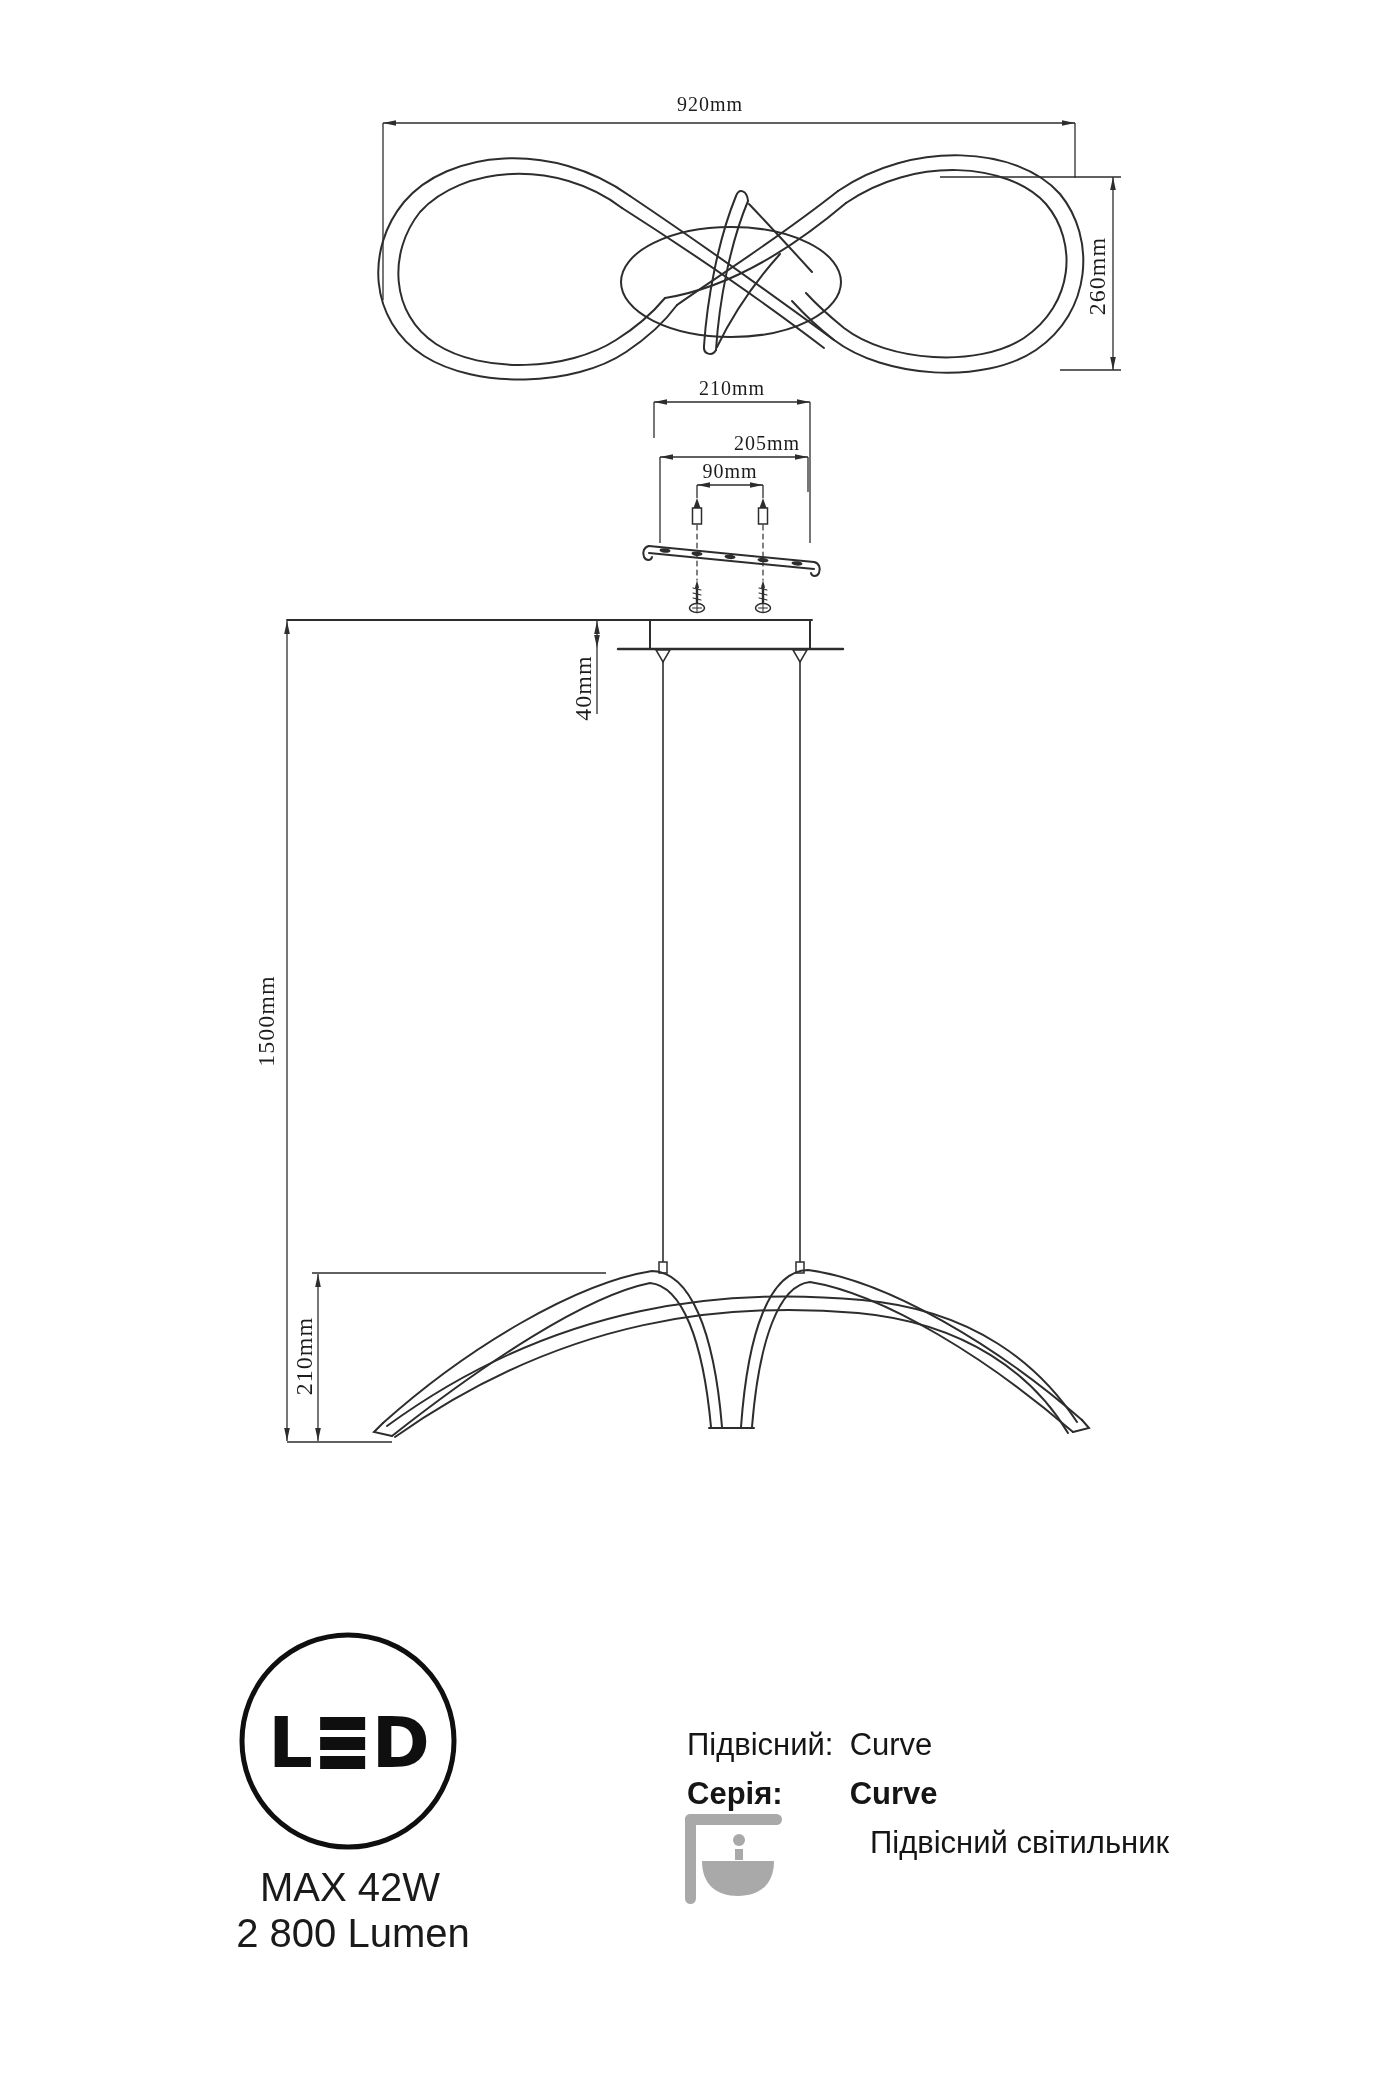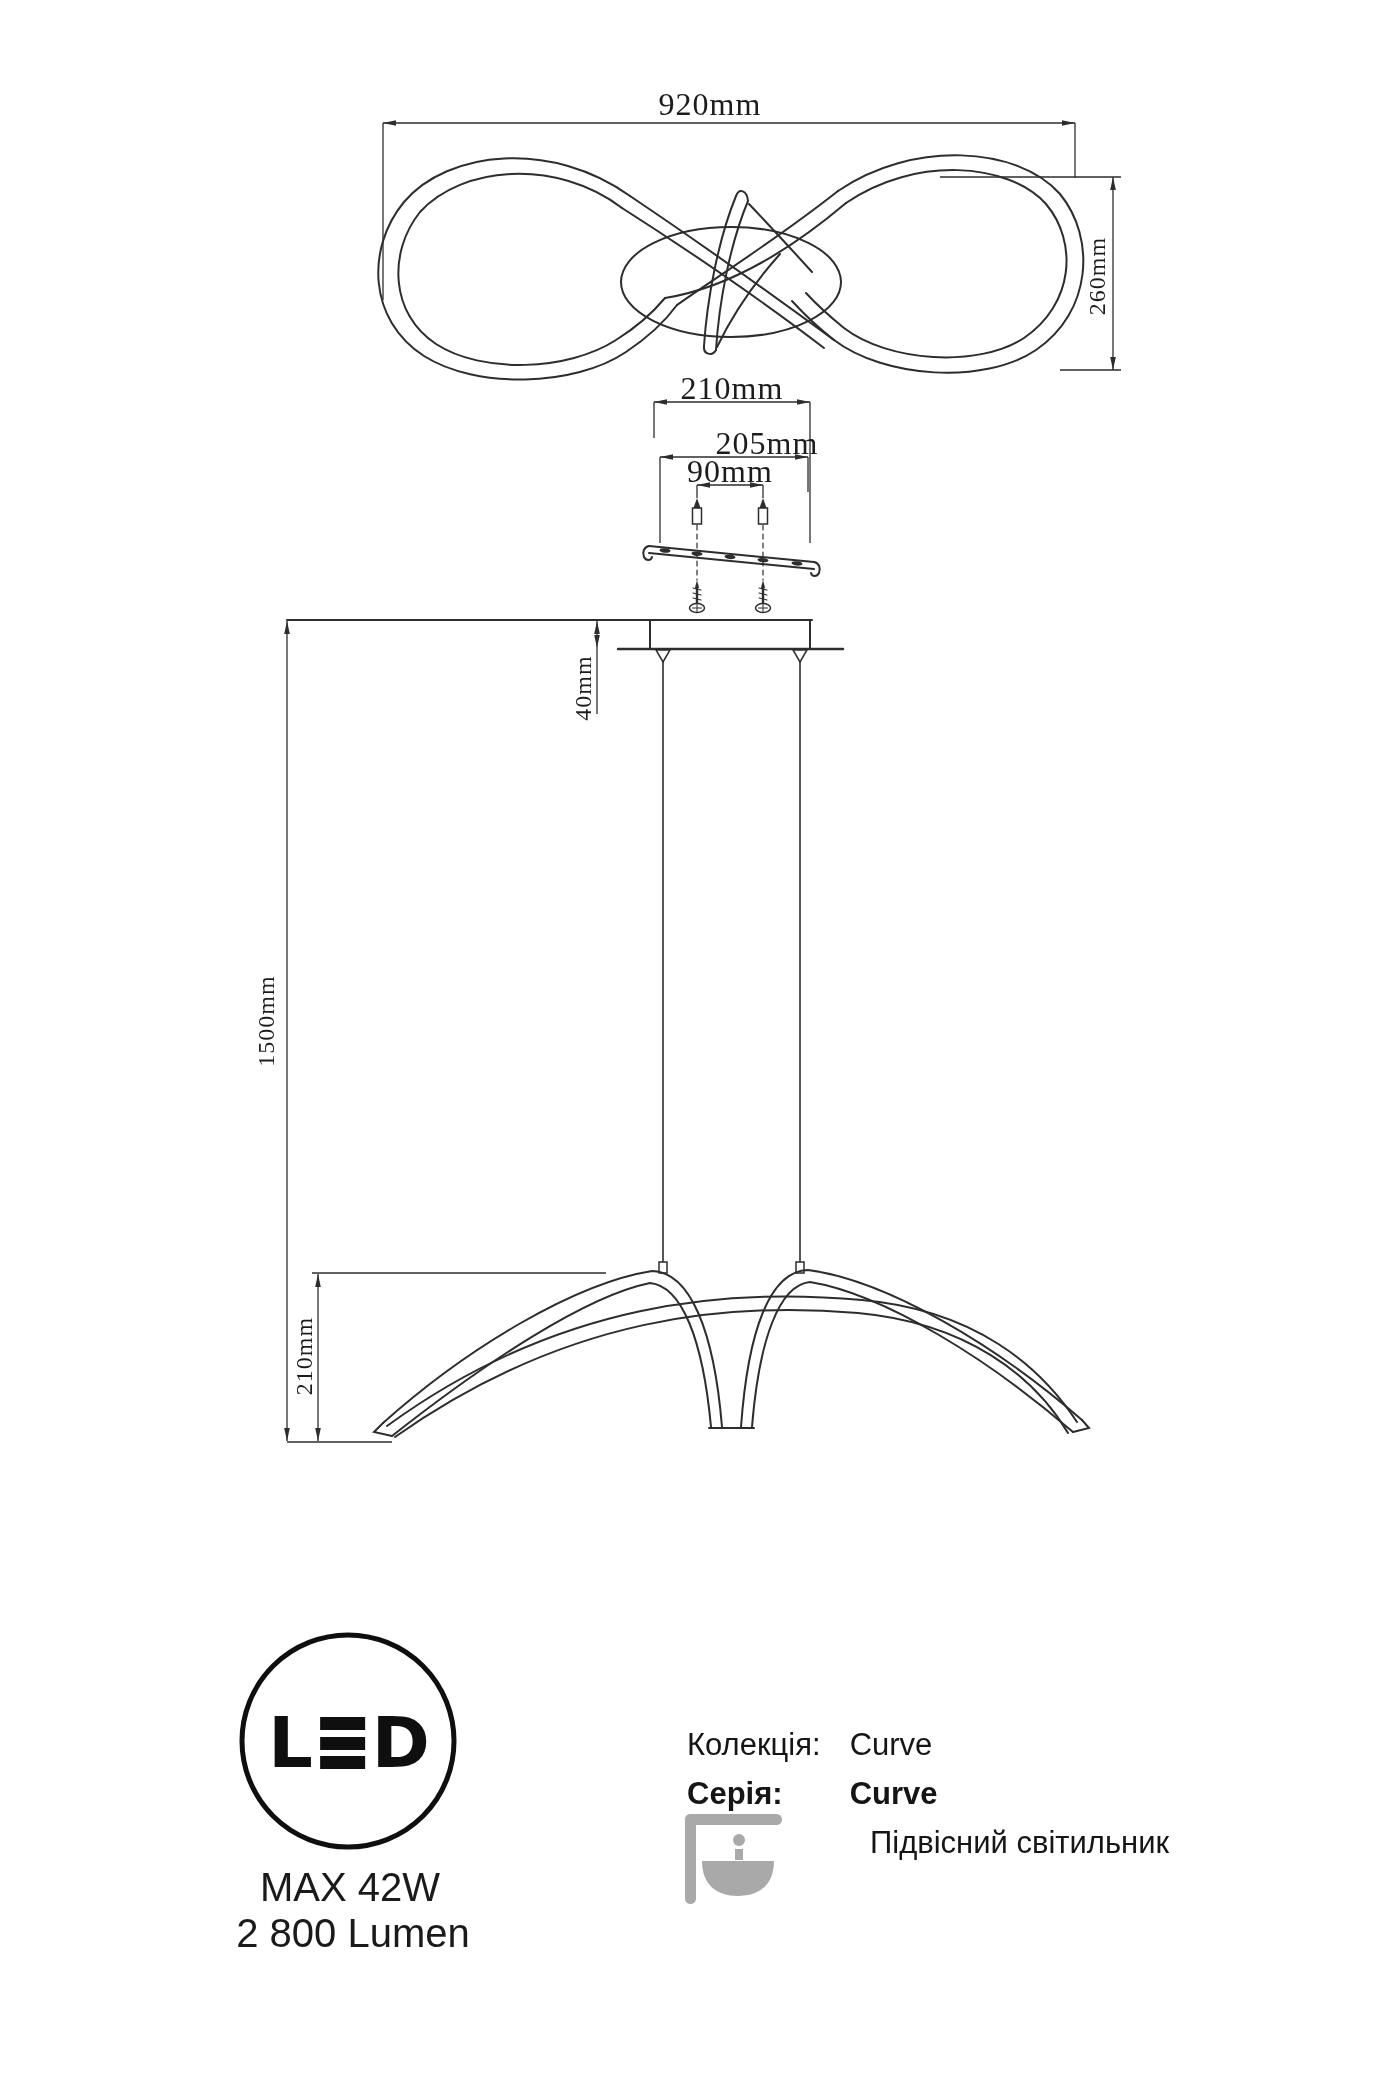"920mm" .dim { font-size: 32px -> 20px }
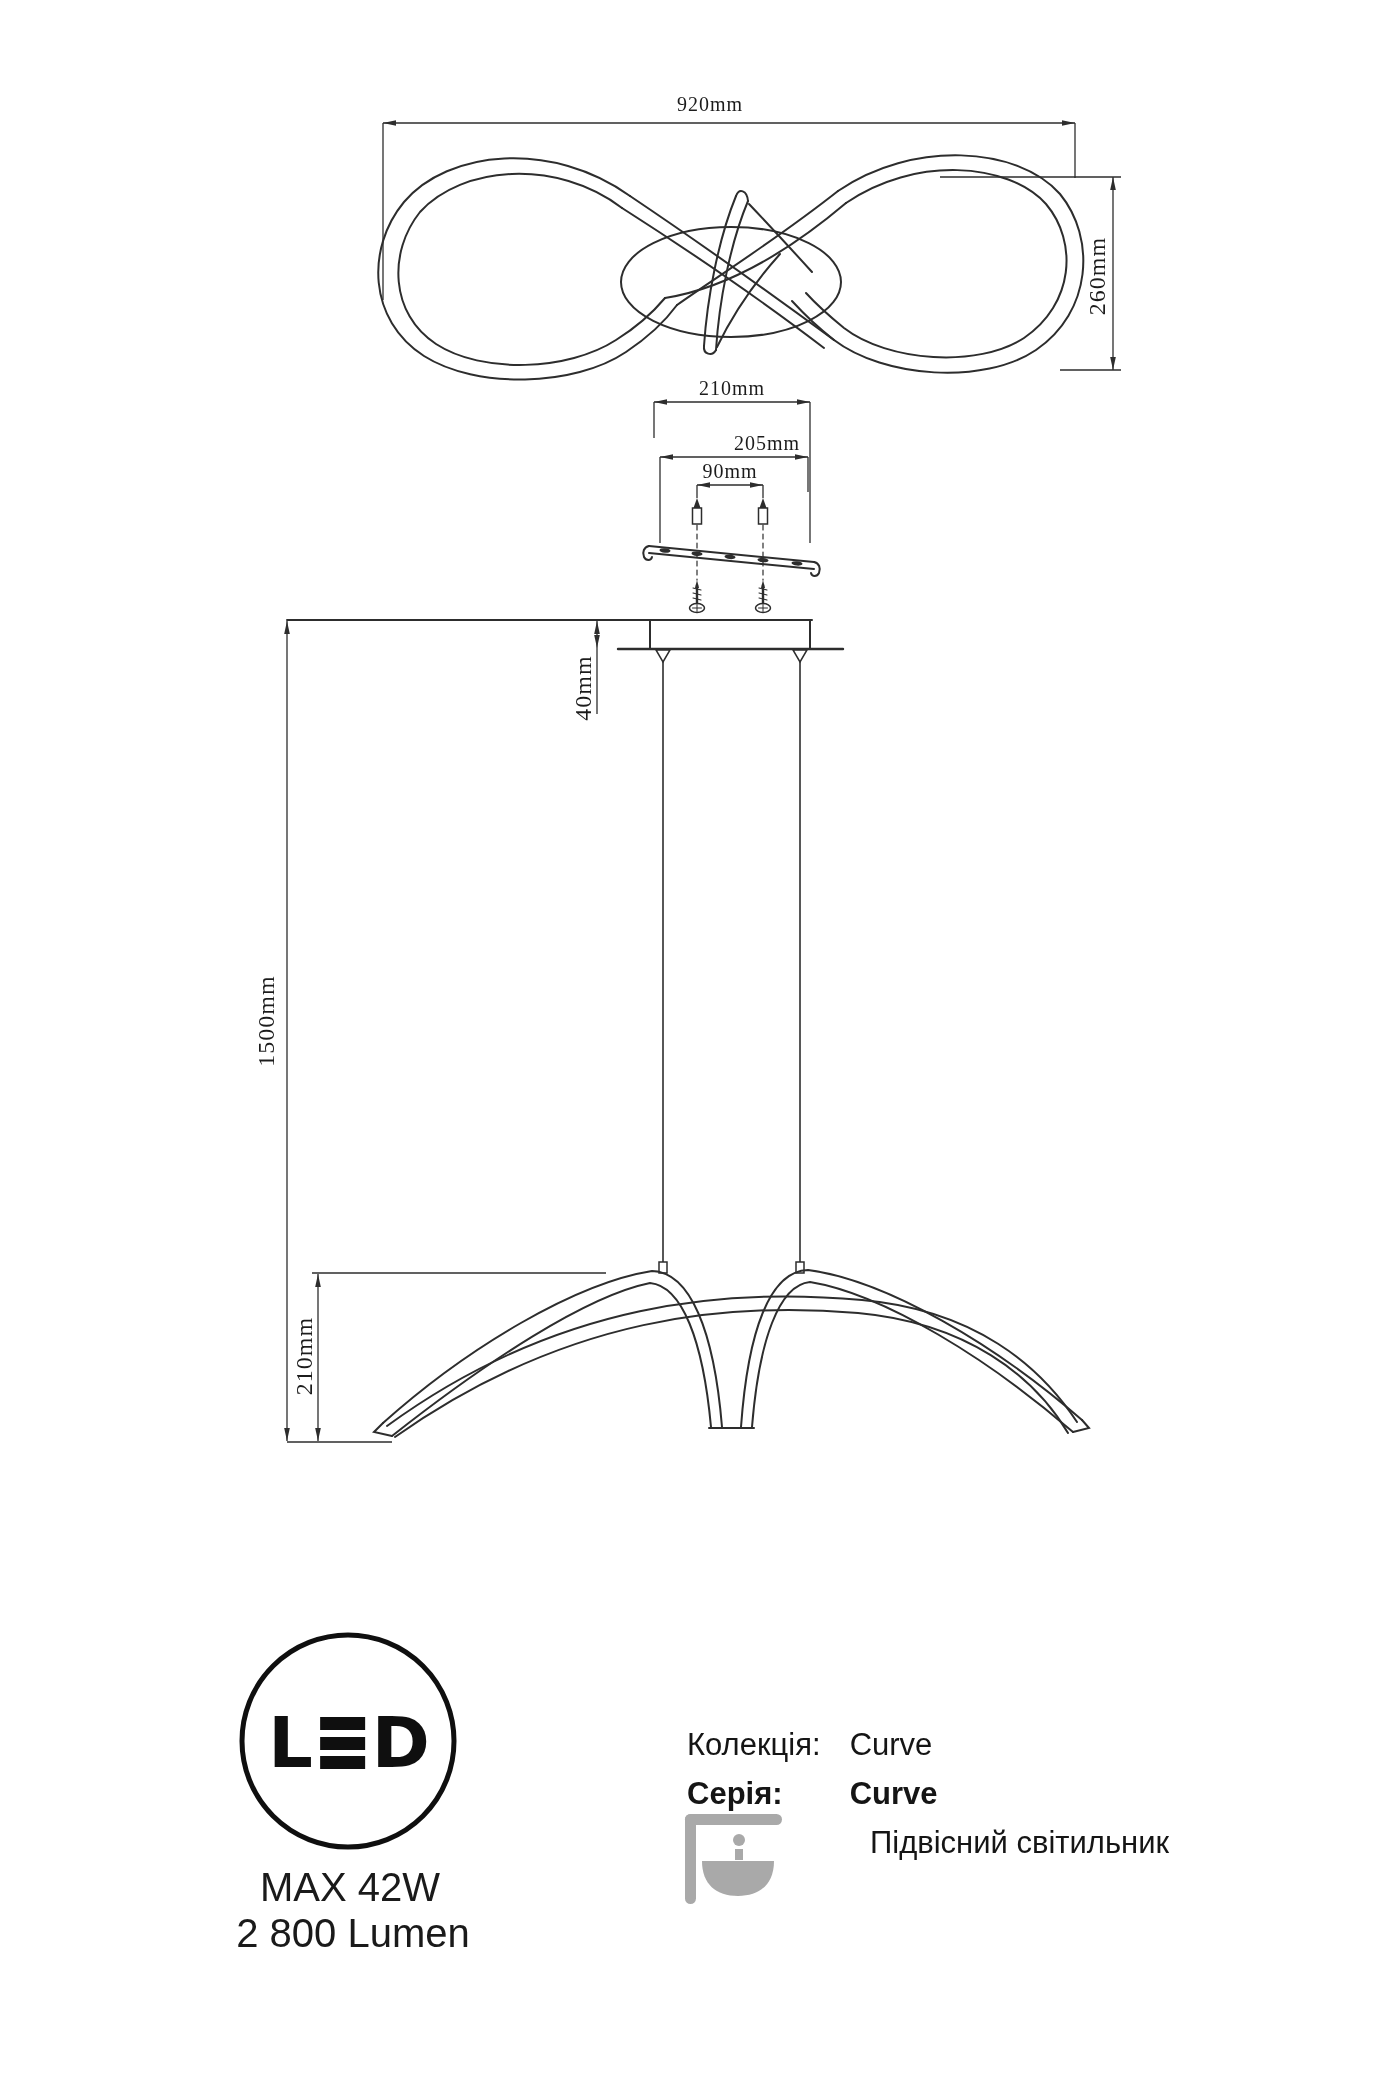"Колекція:" span.lab { text: Колекція -> Підвісний }
